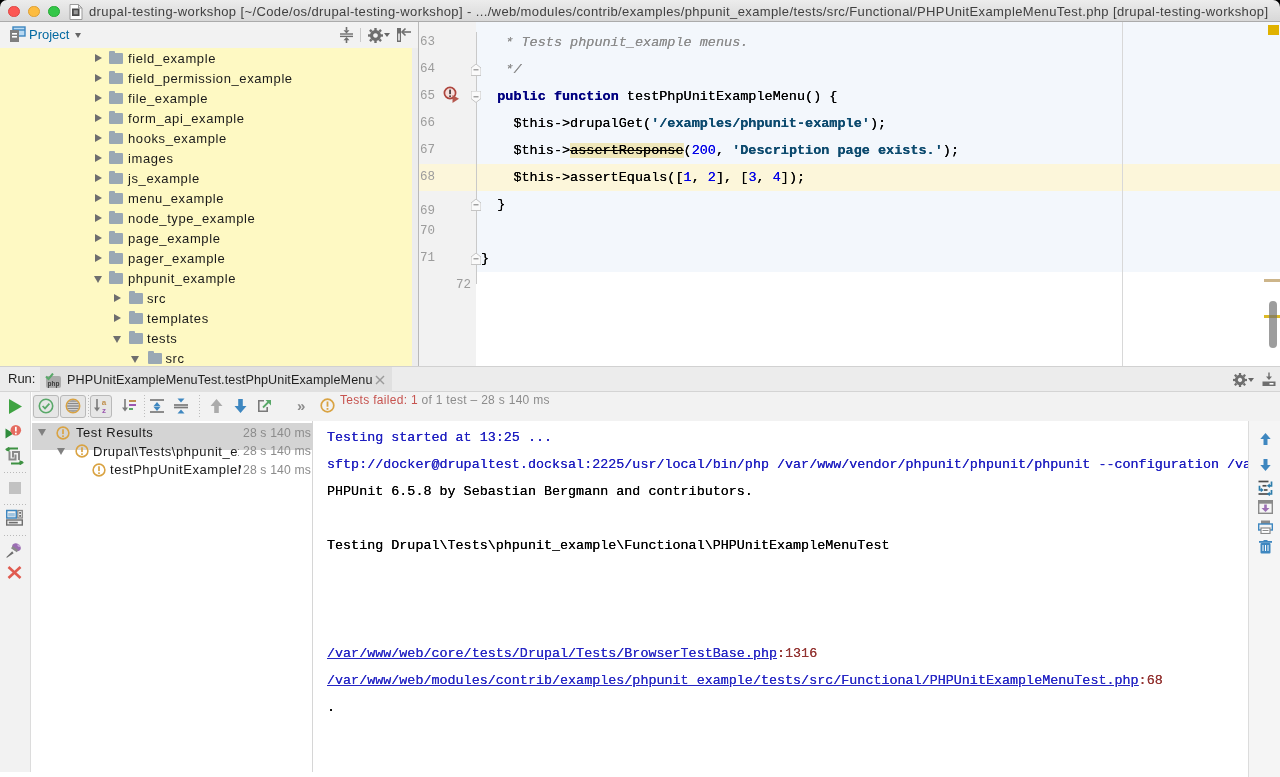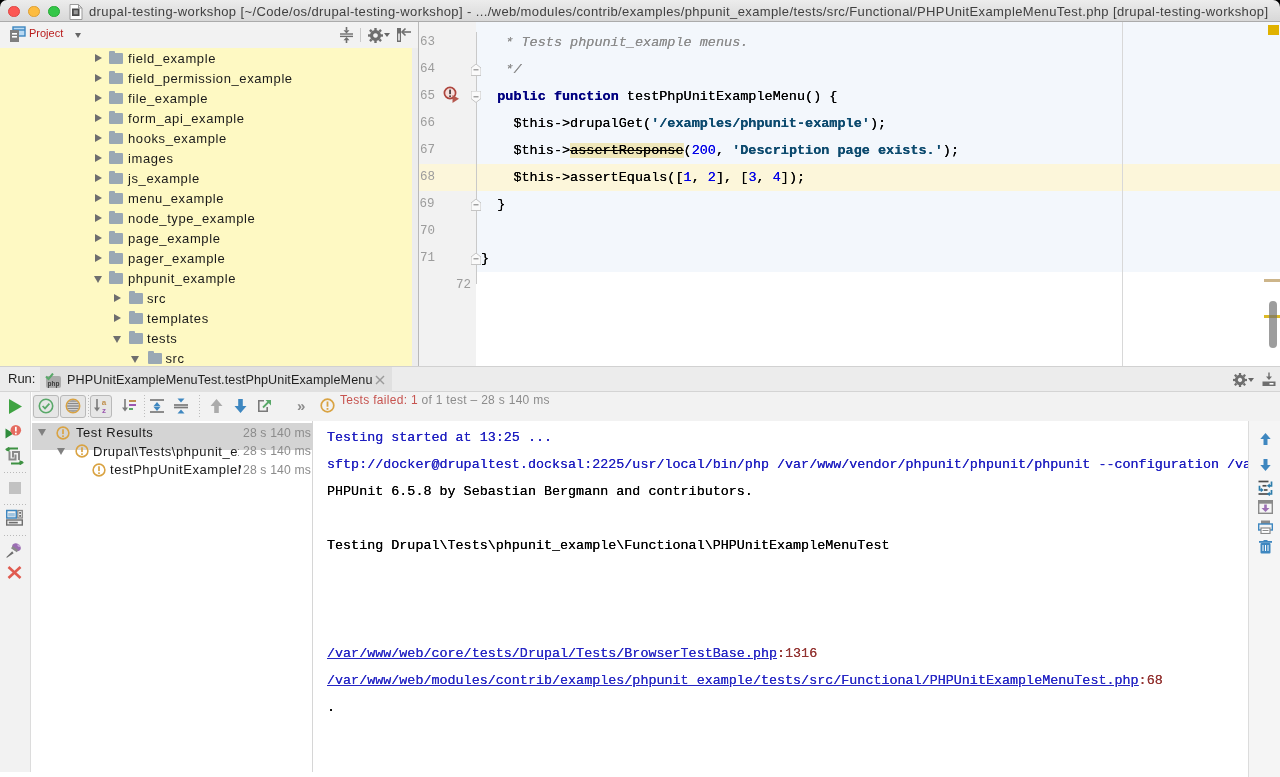"Project" div.abs { color: #b91c1c -> #0369a1; font-size: 11px -> 13px }
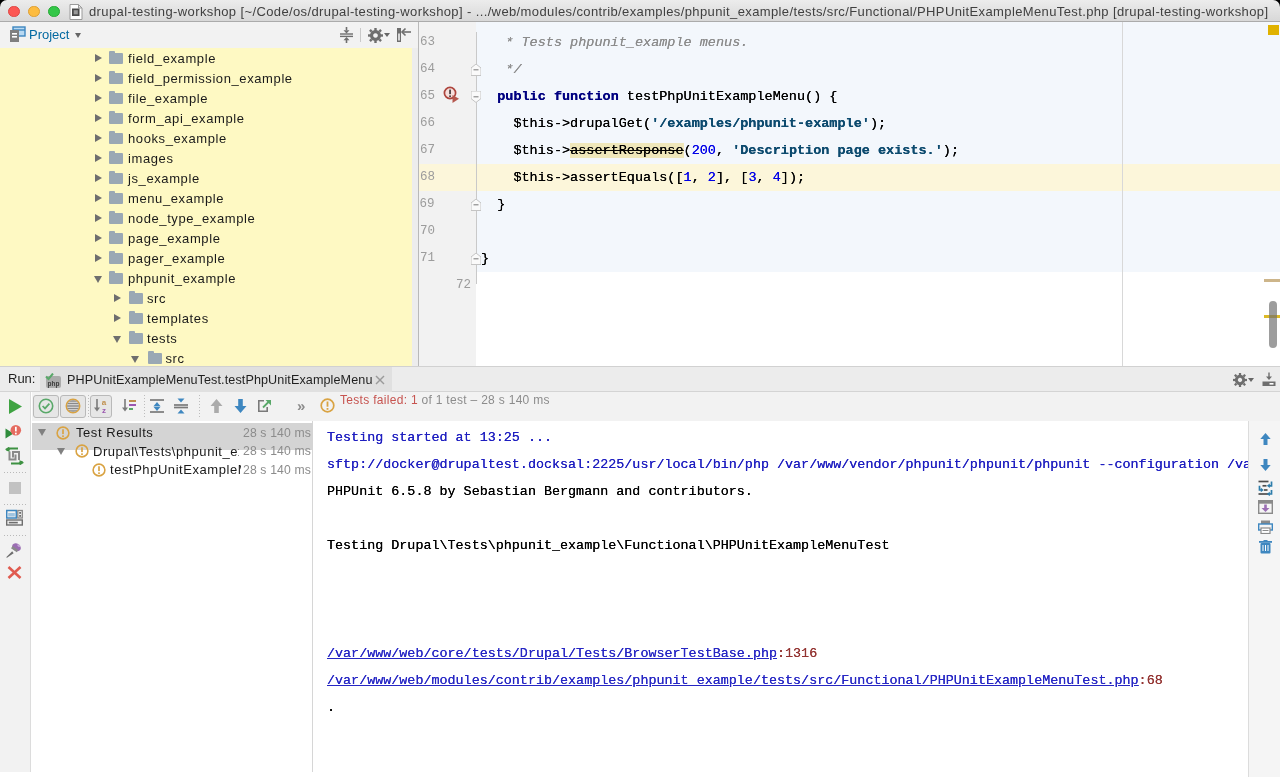"69" div.lnum { text-align: center -> none; top: 169px -> 176px }
